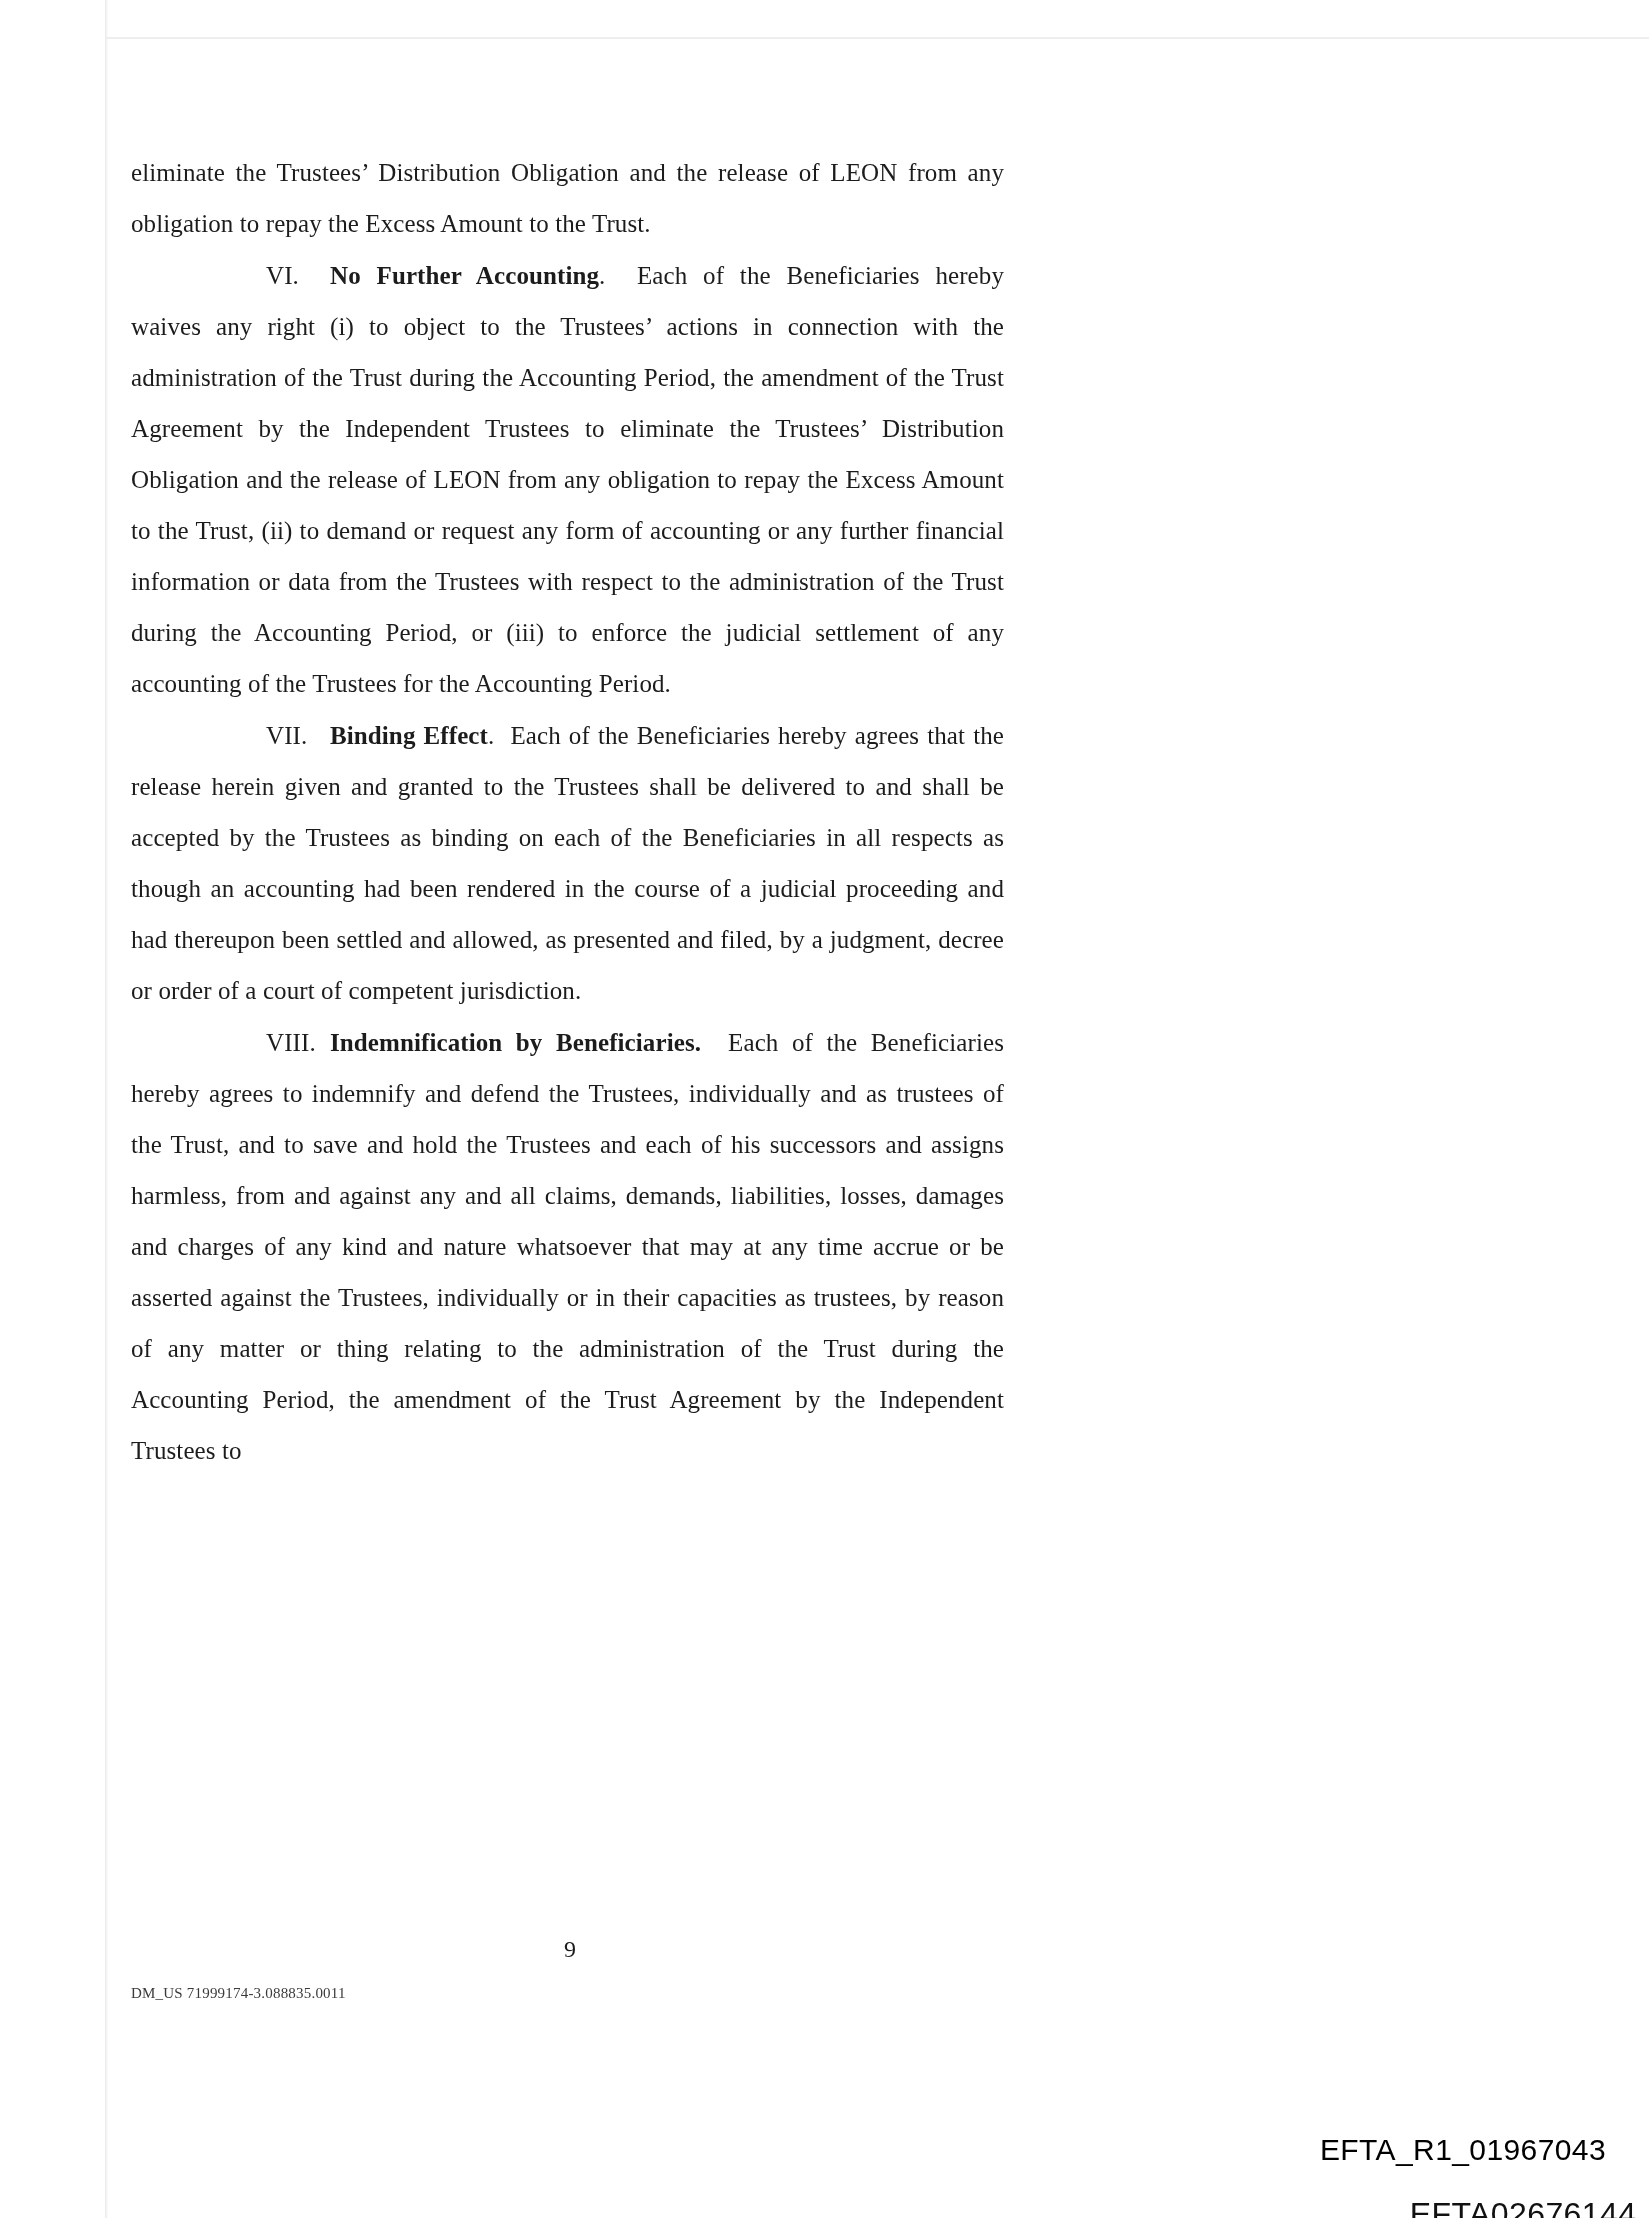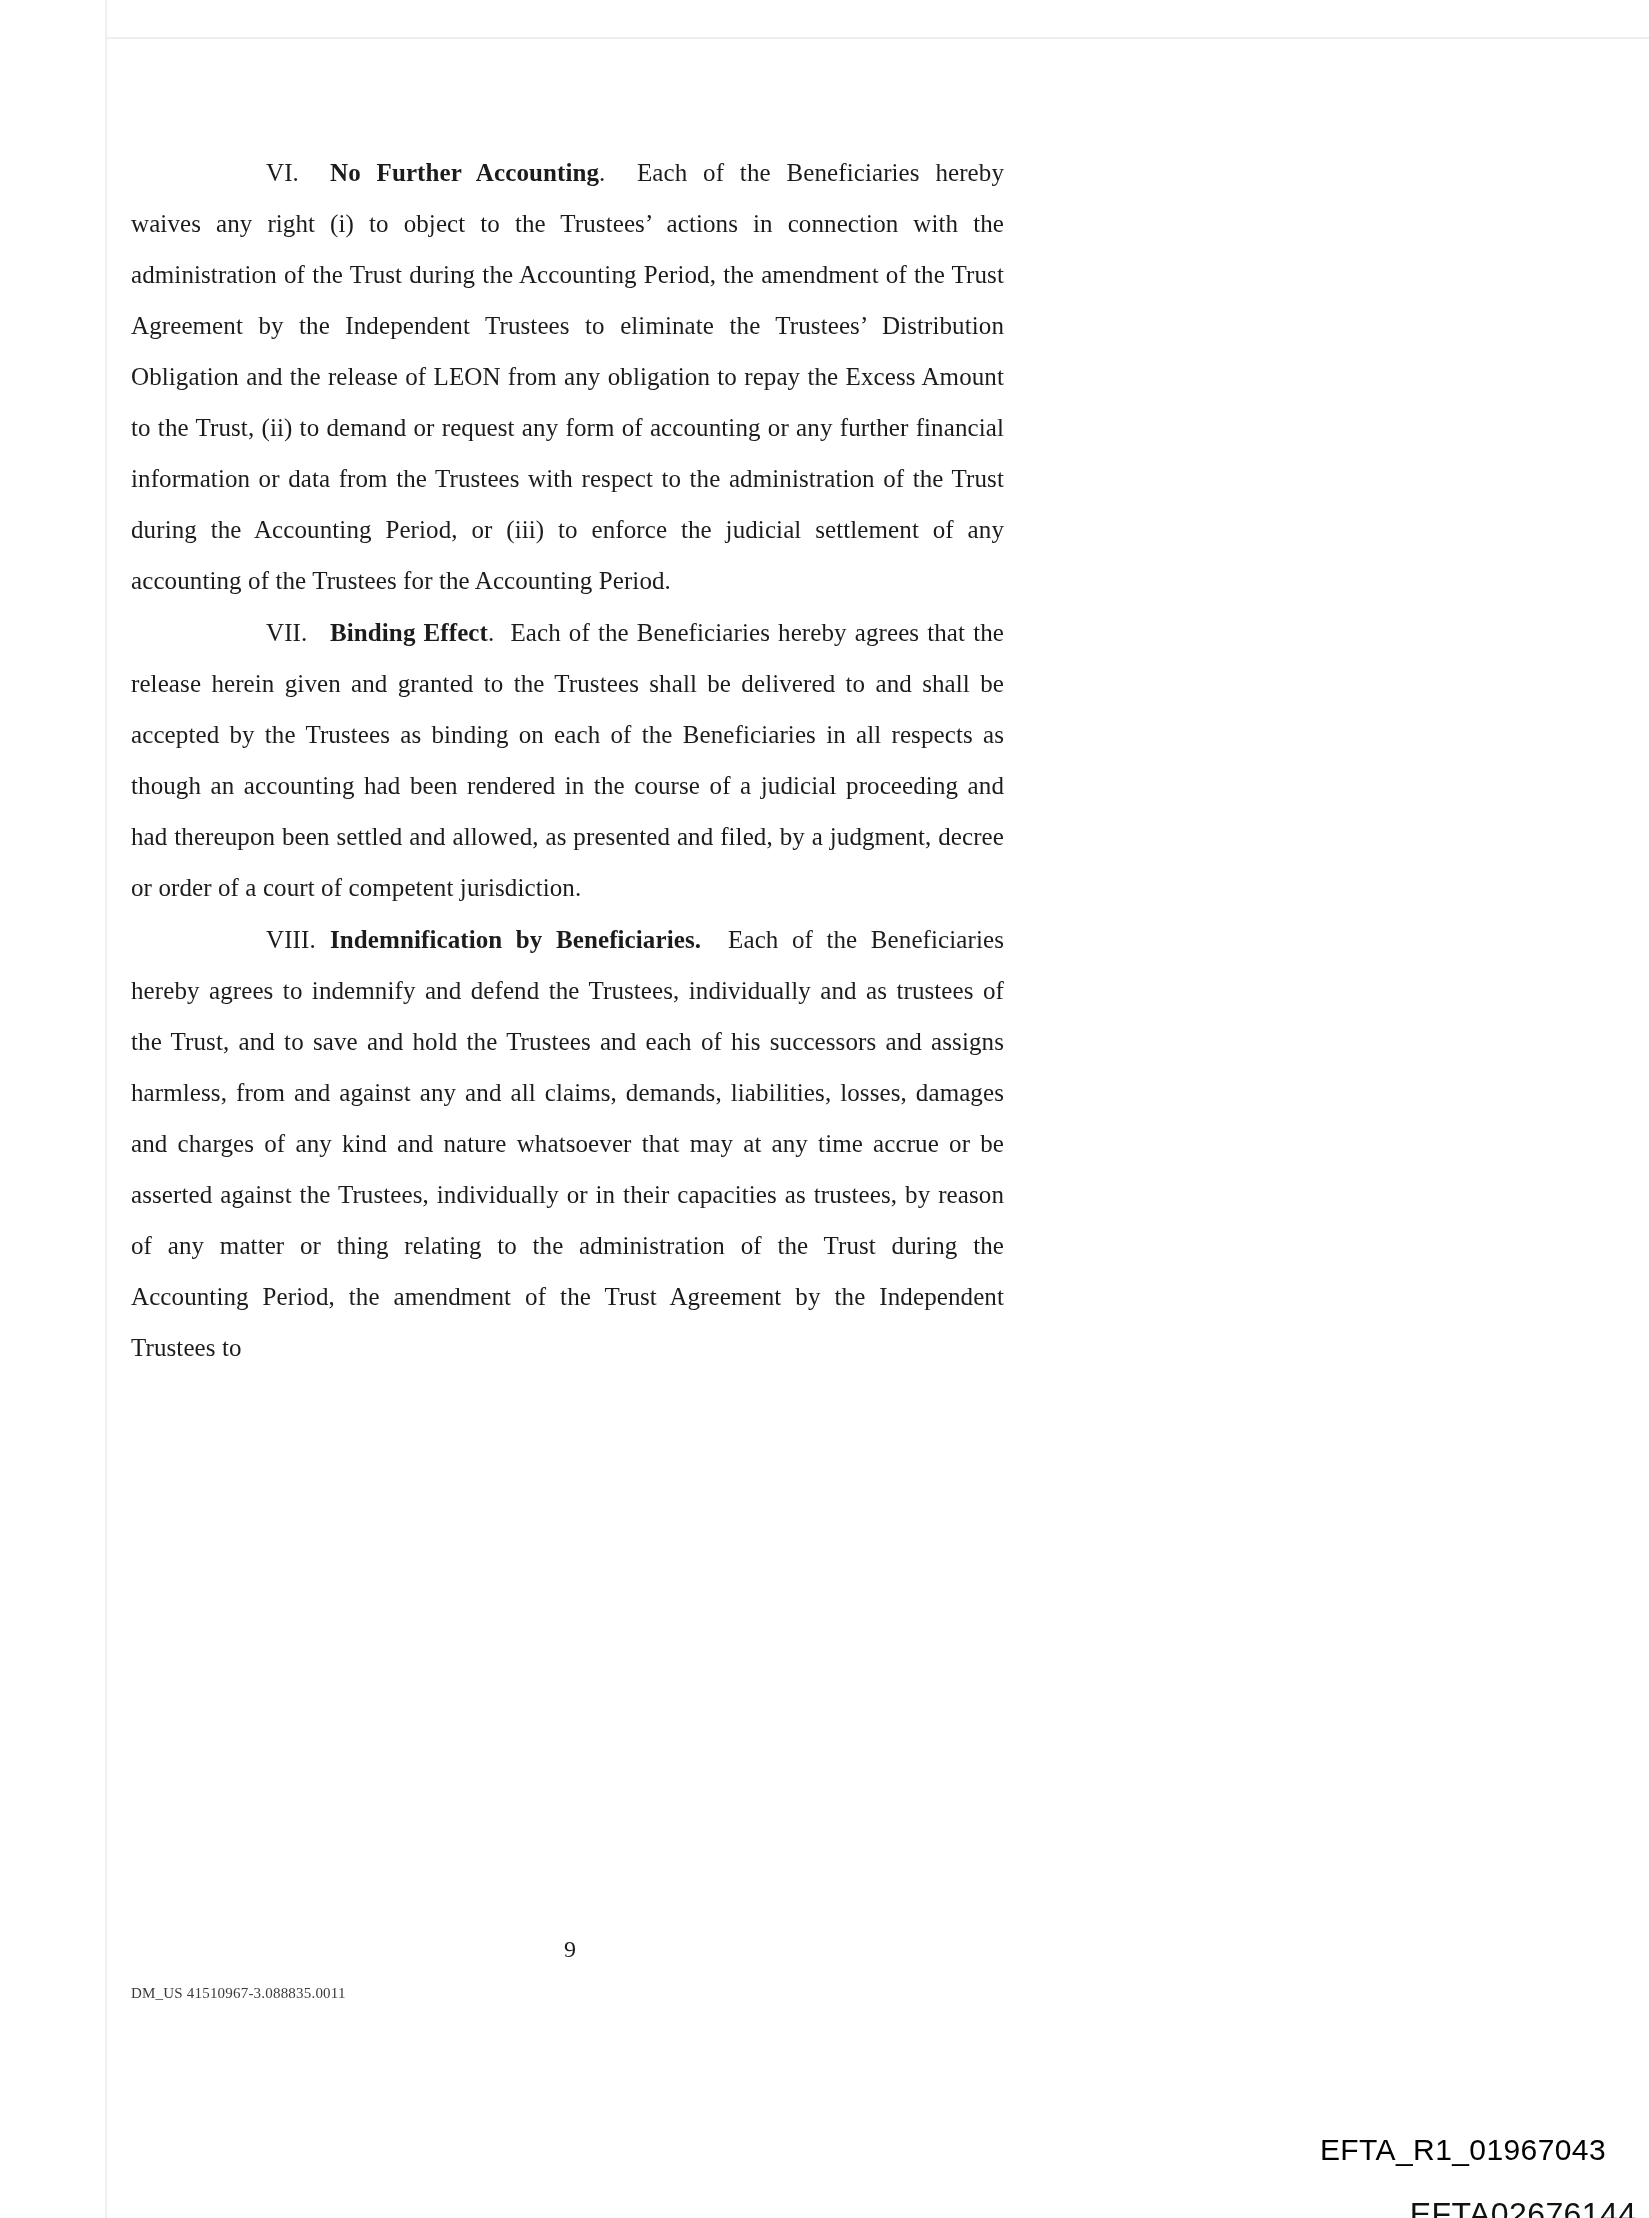"eliminate the Trustees’ Distribution" p.para { html: none -> <p> <span>eliminate the Trustees’ Distribution Obligation and the release of LEON from any obligation to repay the Excess Amount to the Trust.</span> </p> }
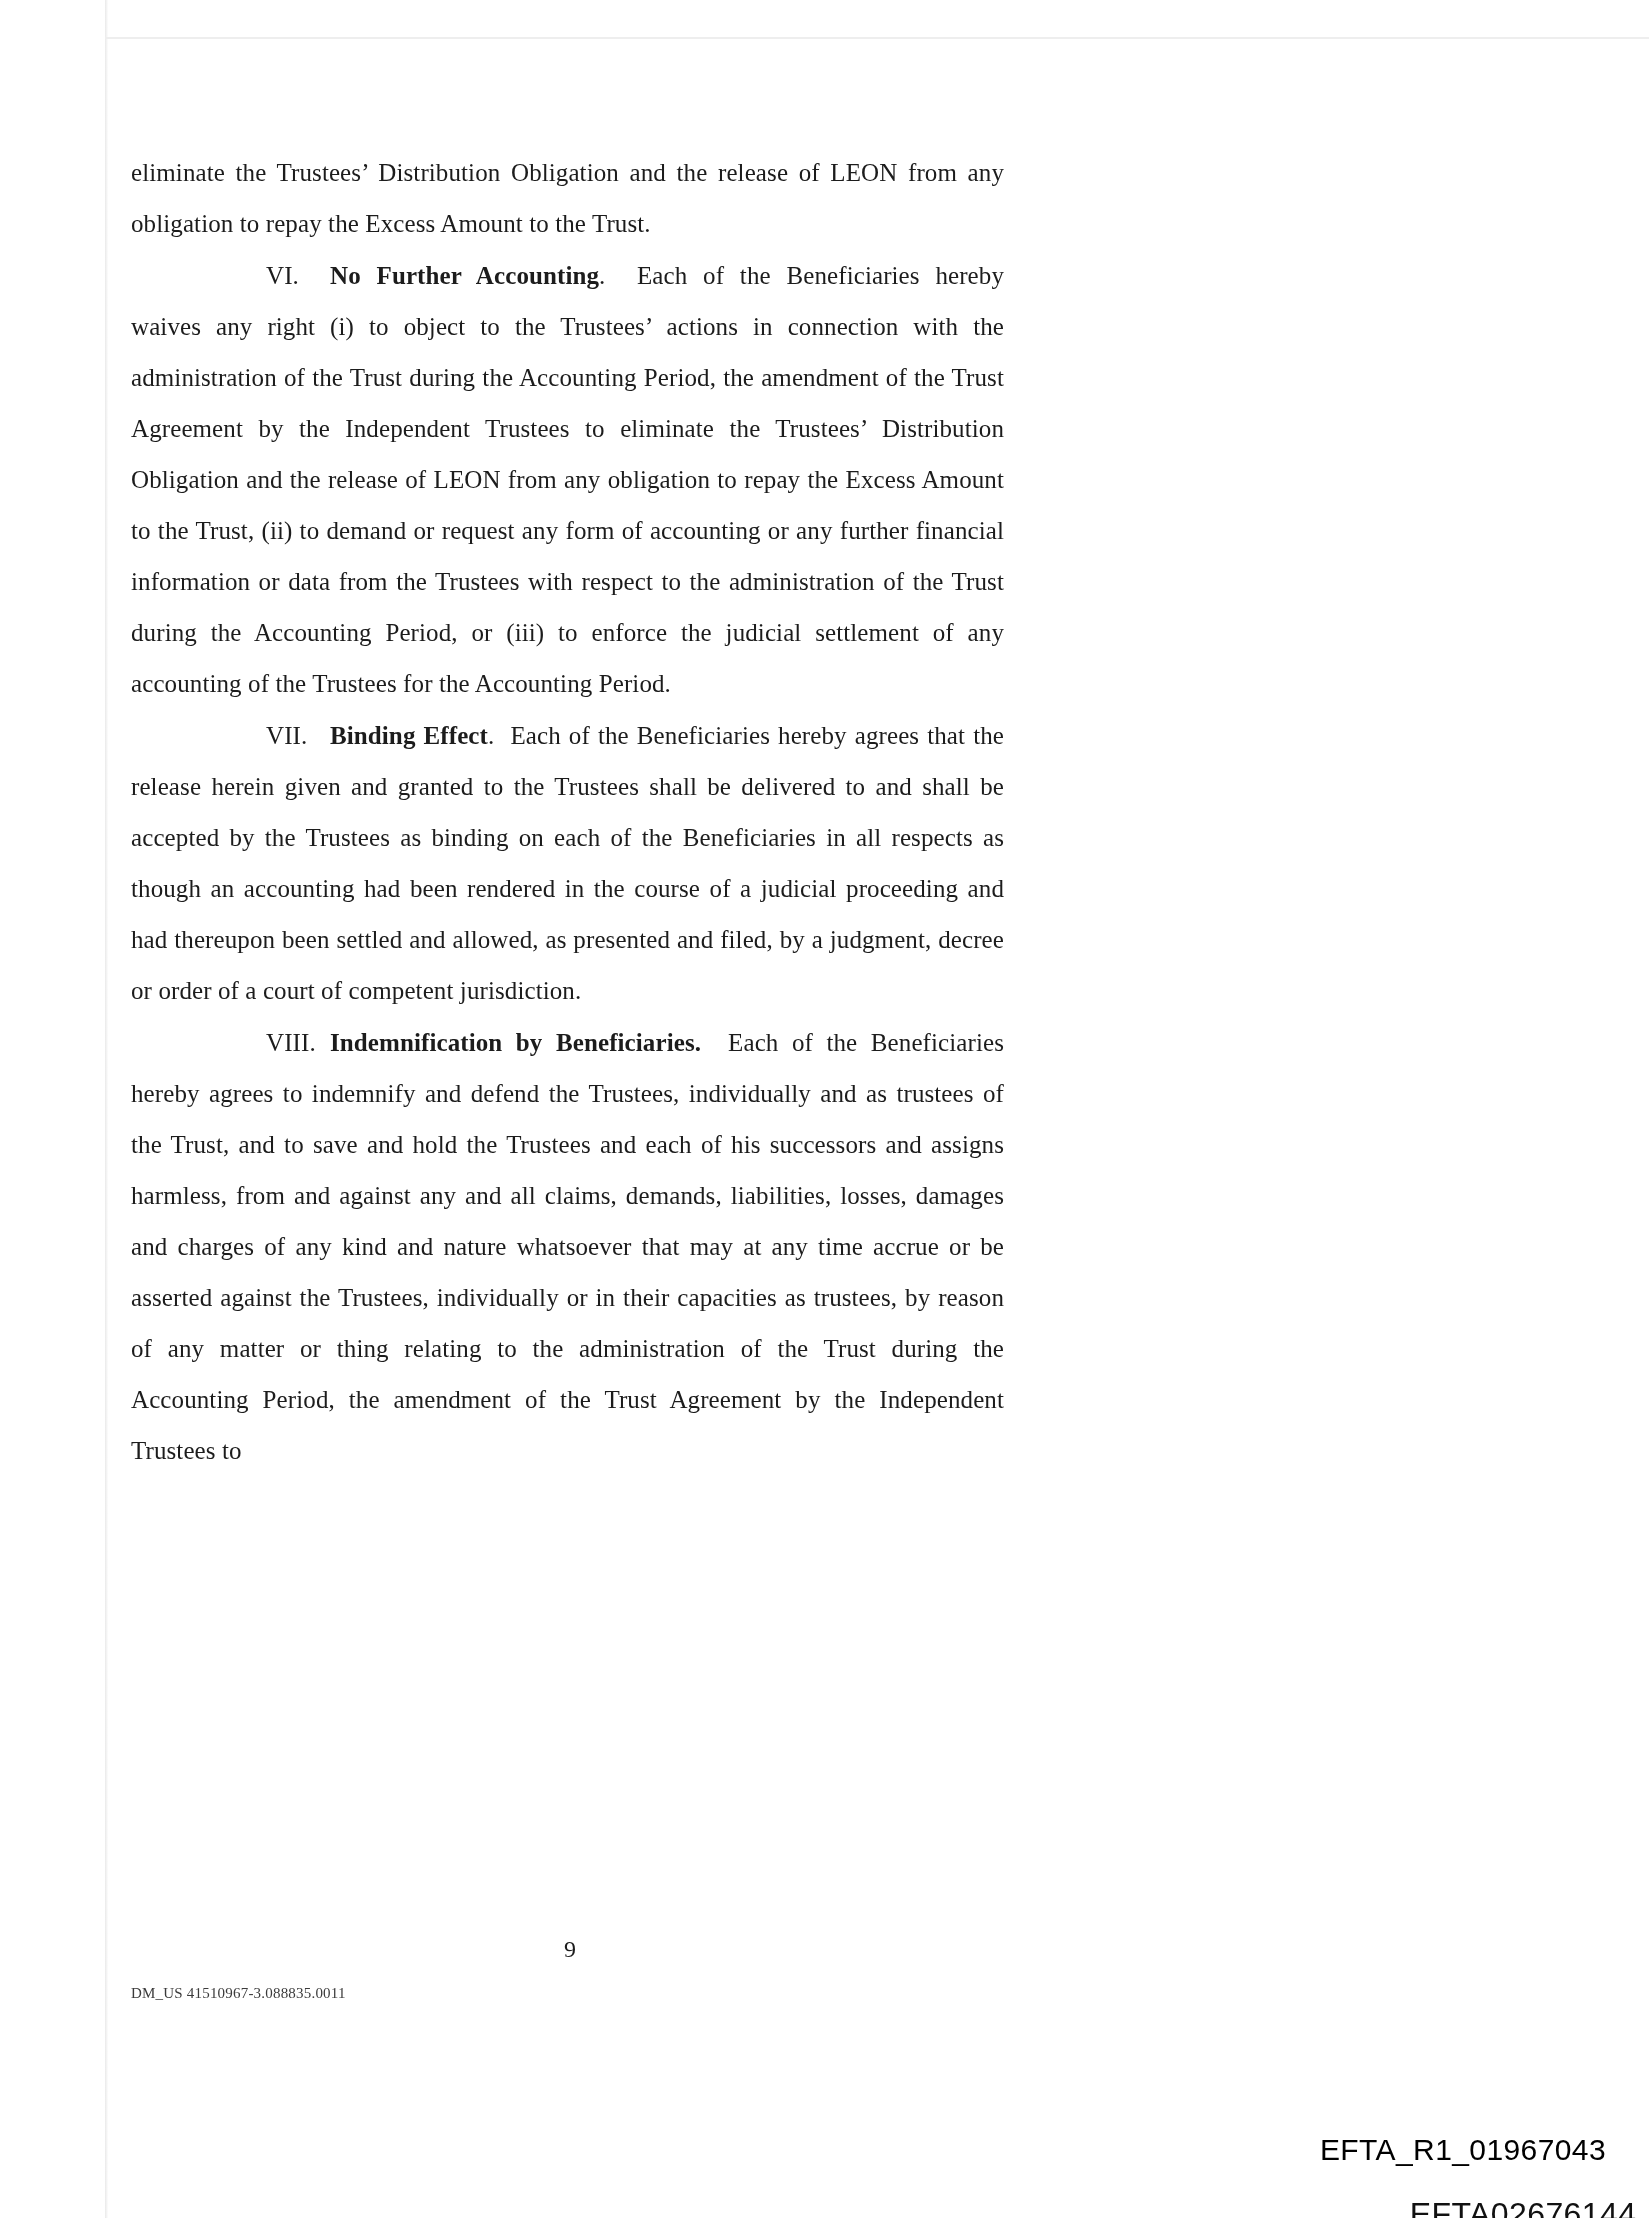"DM_US 41510967-3.088835.0011" div.footer-ref { text: 41510967-3.088835.0011 -> 71999174-3.088835.0011 }
